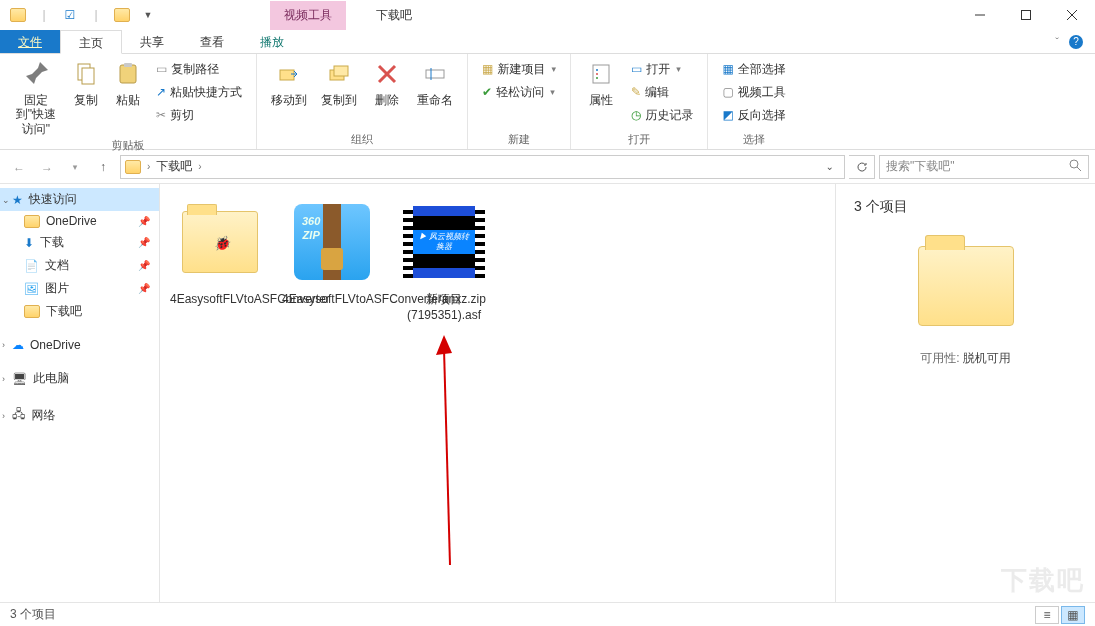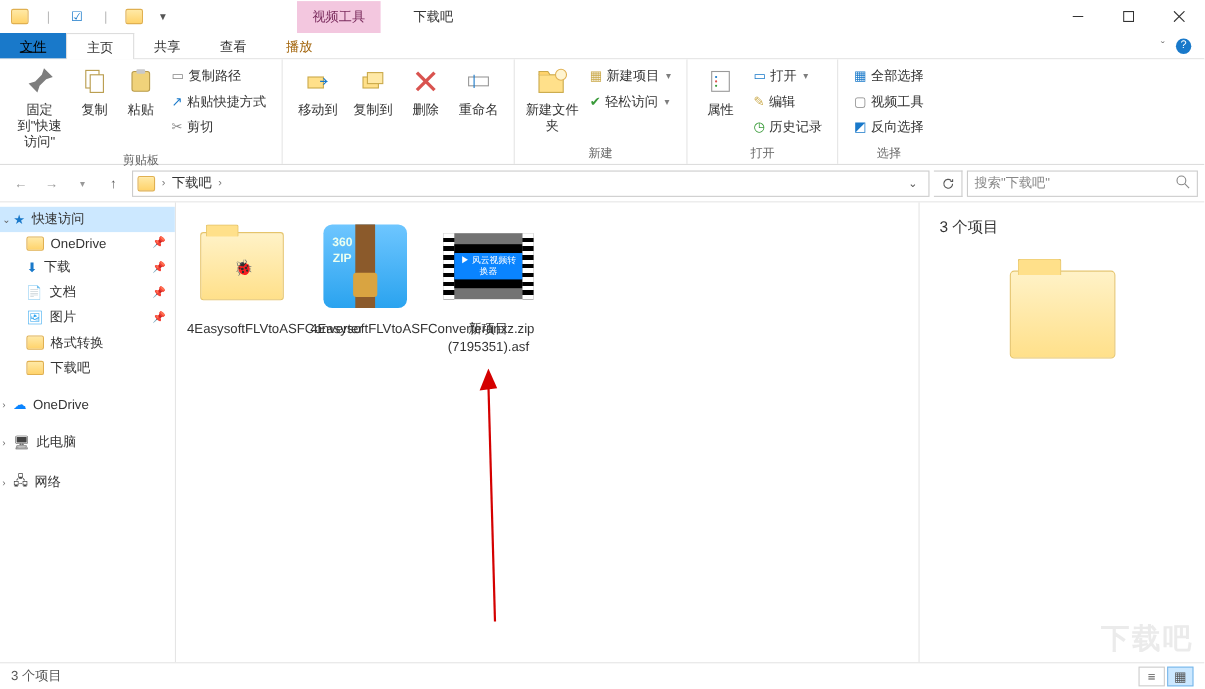"文件" .tabs .tab.file { color: #000000 -> #fef9c3 }
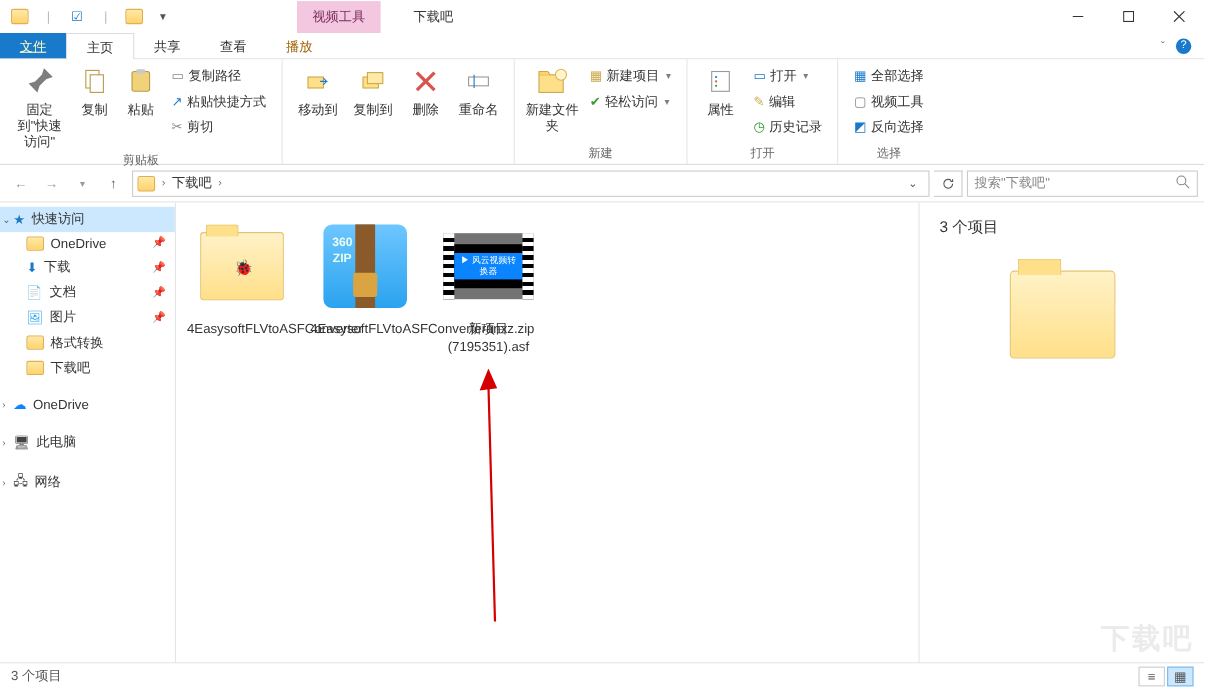"播放" .tabs .tab.pink { color: #a16207 -> #0f766e }
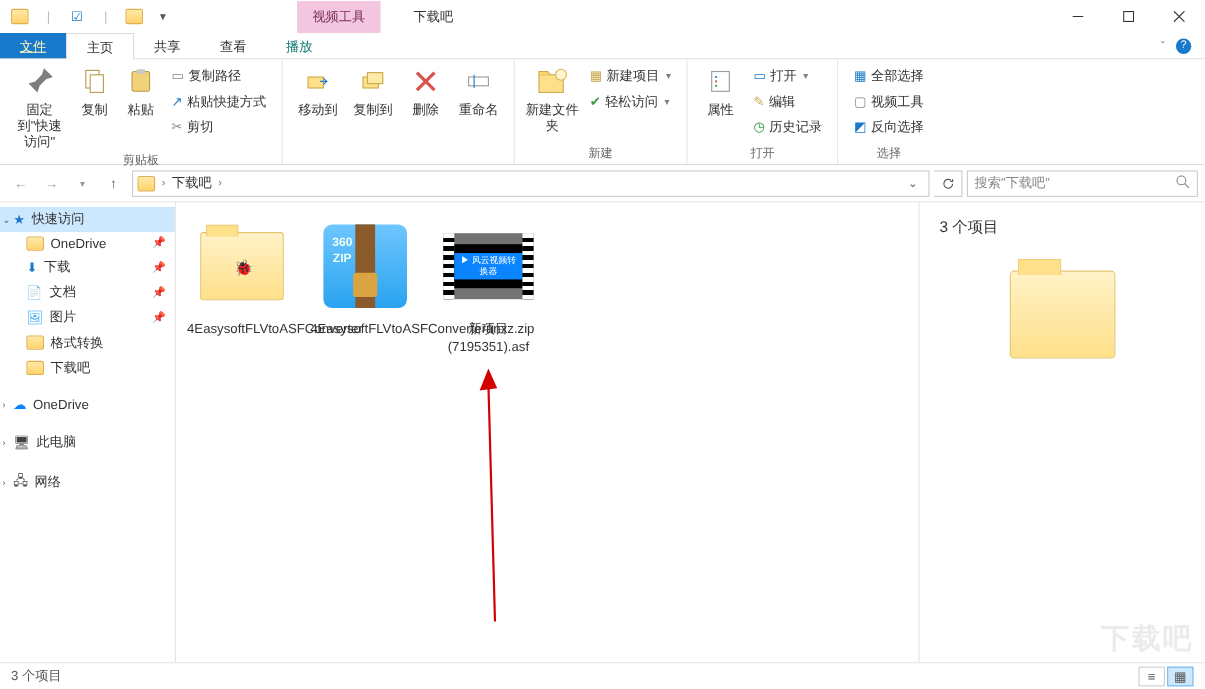"新建文件夹" div.bigbtn { html: <div> <div> <svg> <rect></rect> <path></path> <circle></circle> </svg> </div> <span>新建文件夹</span> </div> -> none }
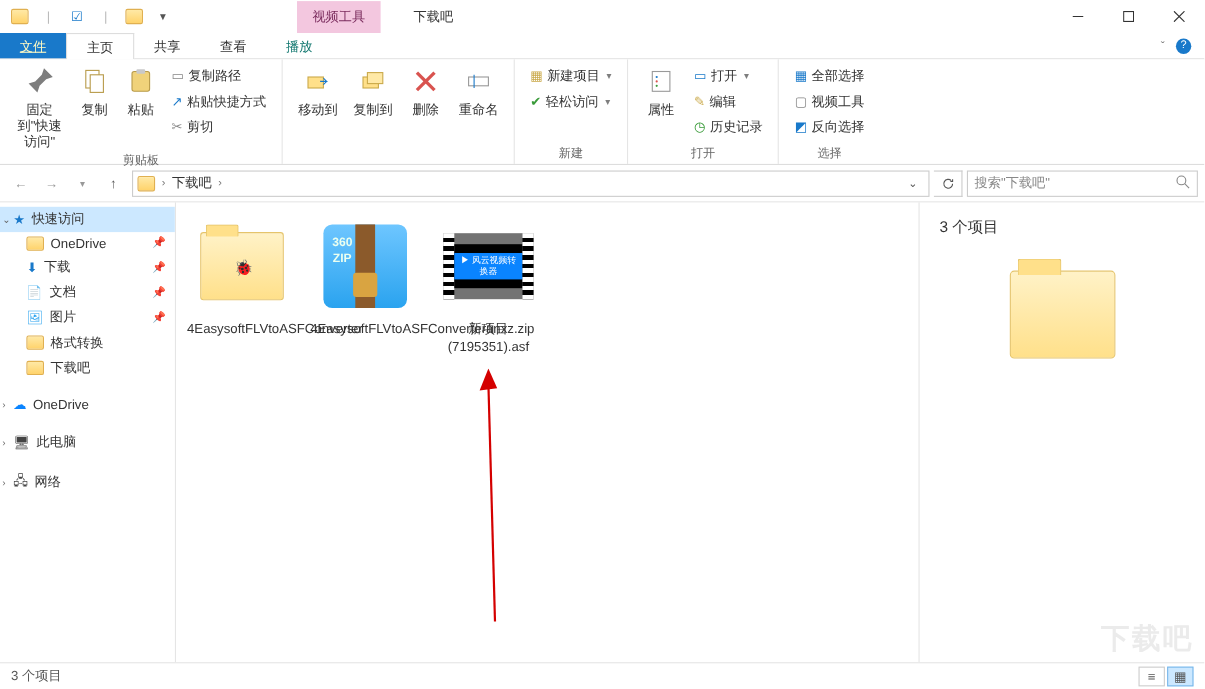"组织" div.label { html: none -> <div>组织</div> }
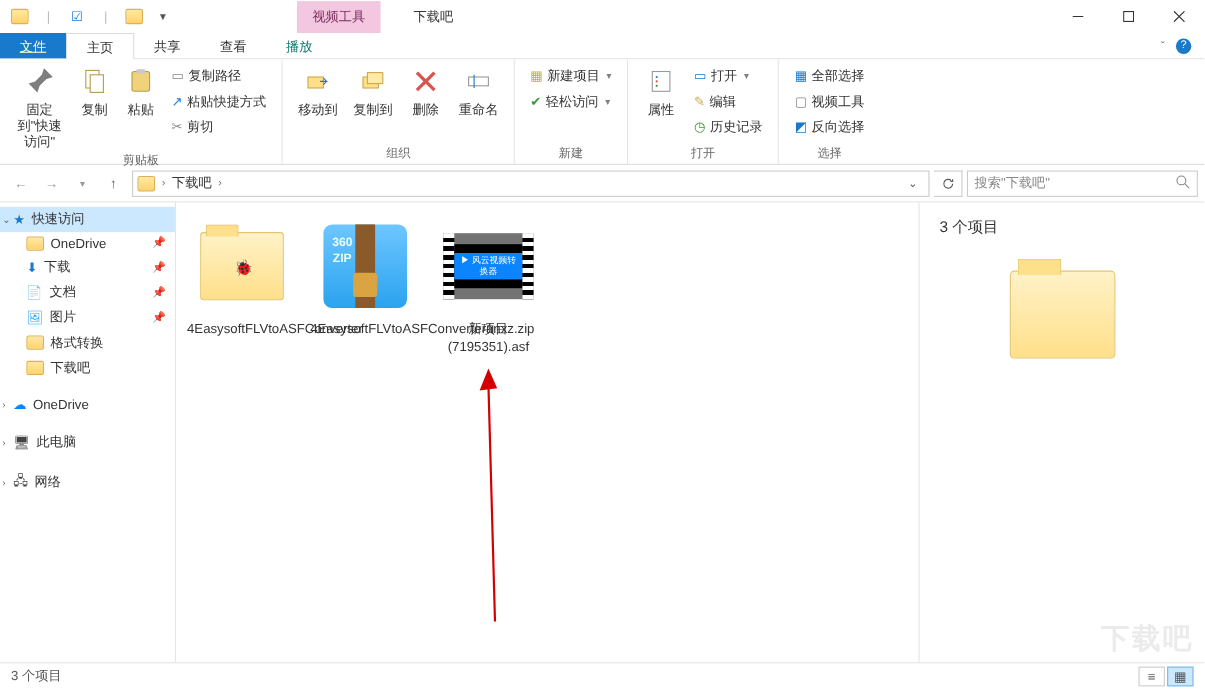"360" .fileitem .thumb { font-style: none -> italic }
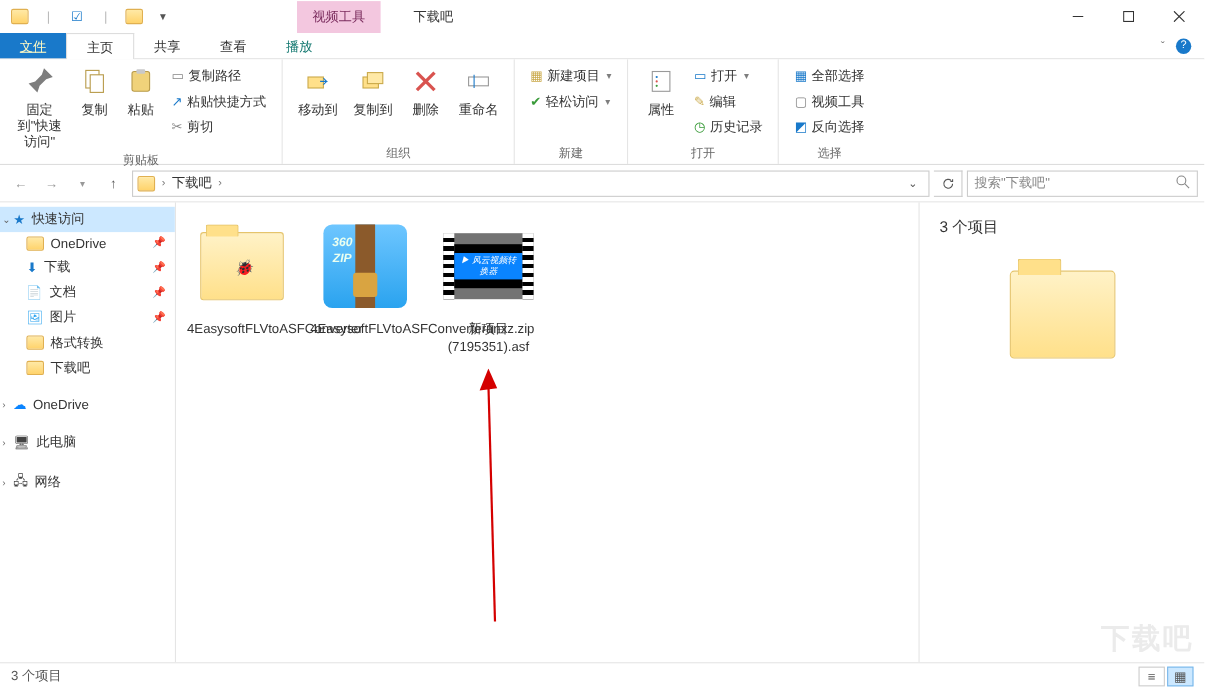"▶ 风云视频转换器" .video-thumb { background: #737373 -> #1d4ed8; height: 60px -> 72px }
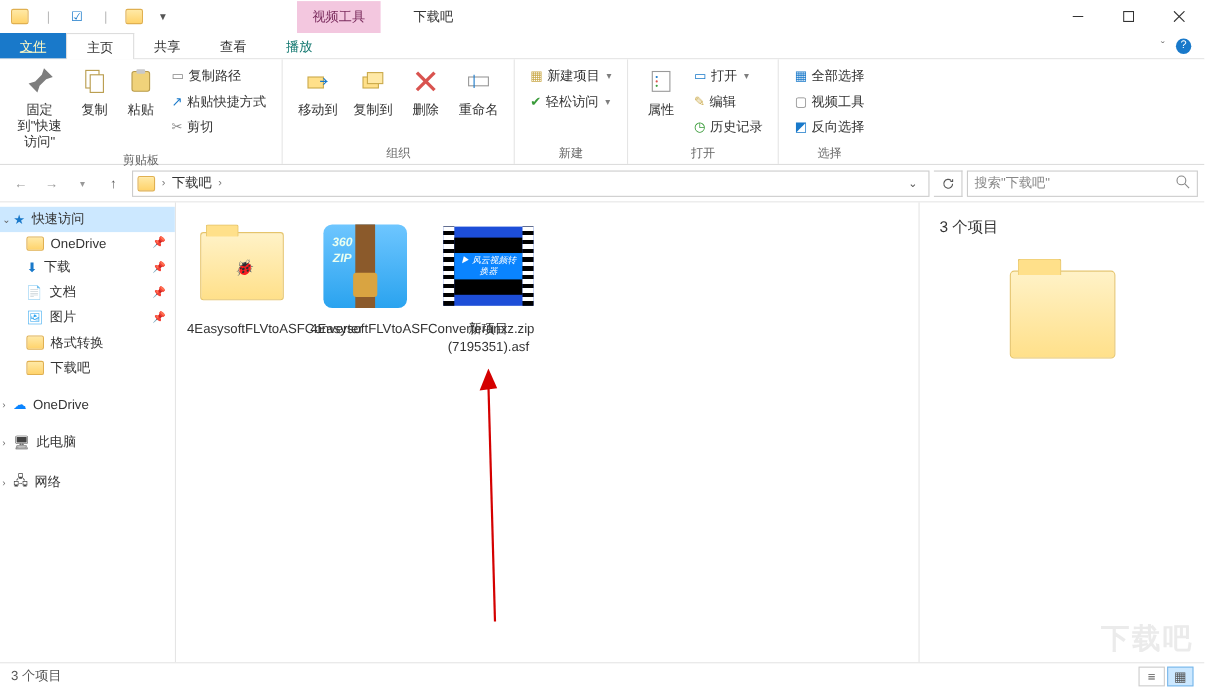"格式转换" div.item { html: <div> <div></div> <span>格式转换</span> </div> -> none }
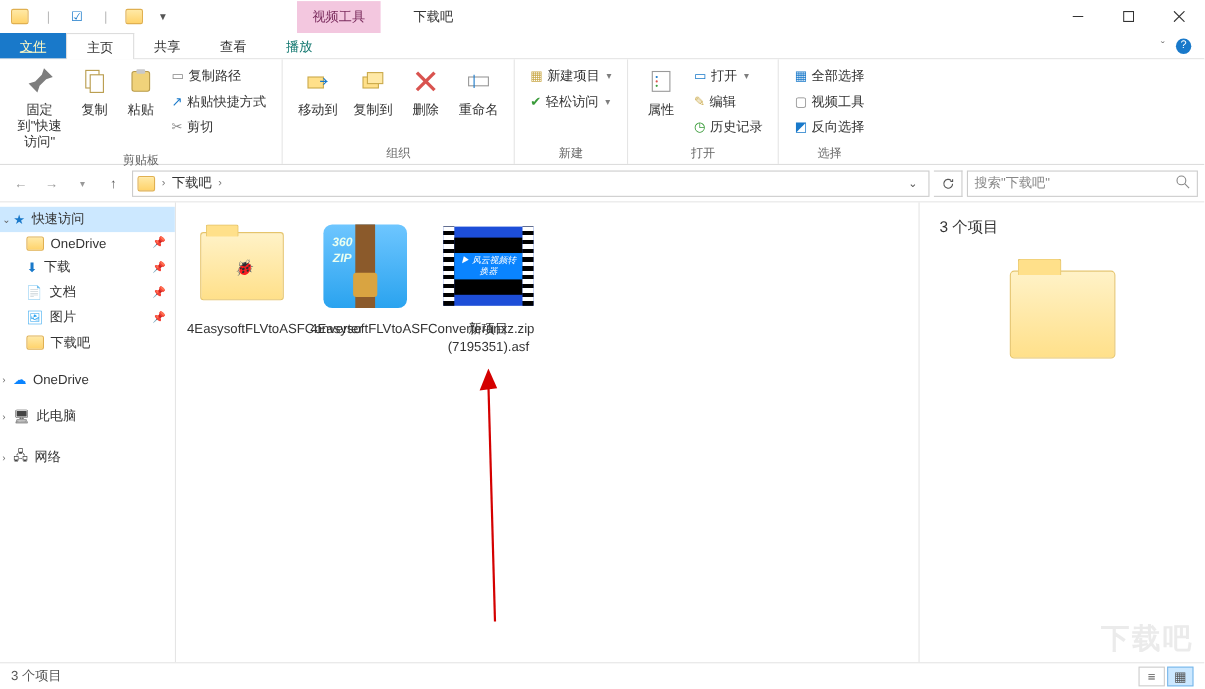"可用性: 脱机可用" div.avail { html: none -> <div> <span>可用性:</span> <span>脱机可用</span> </div> }
